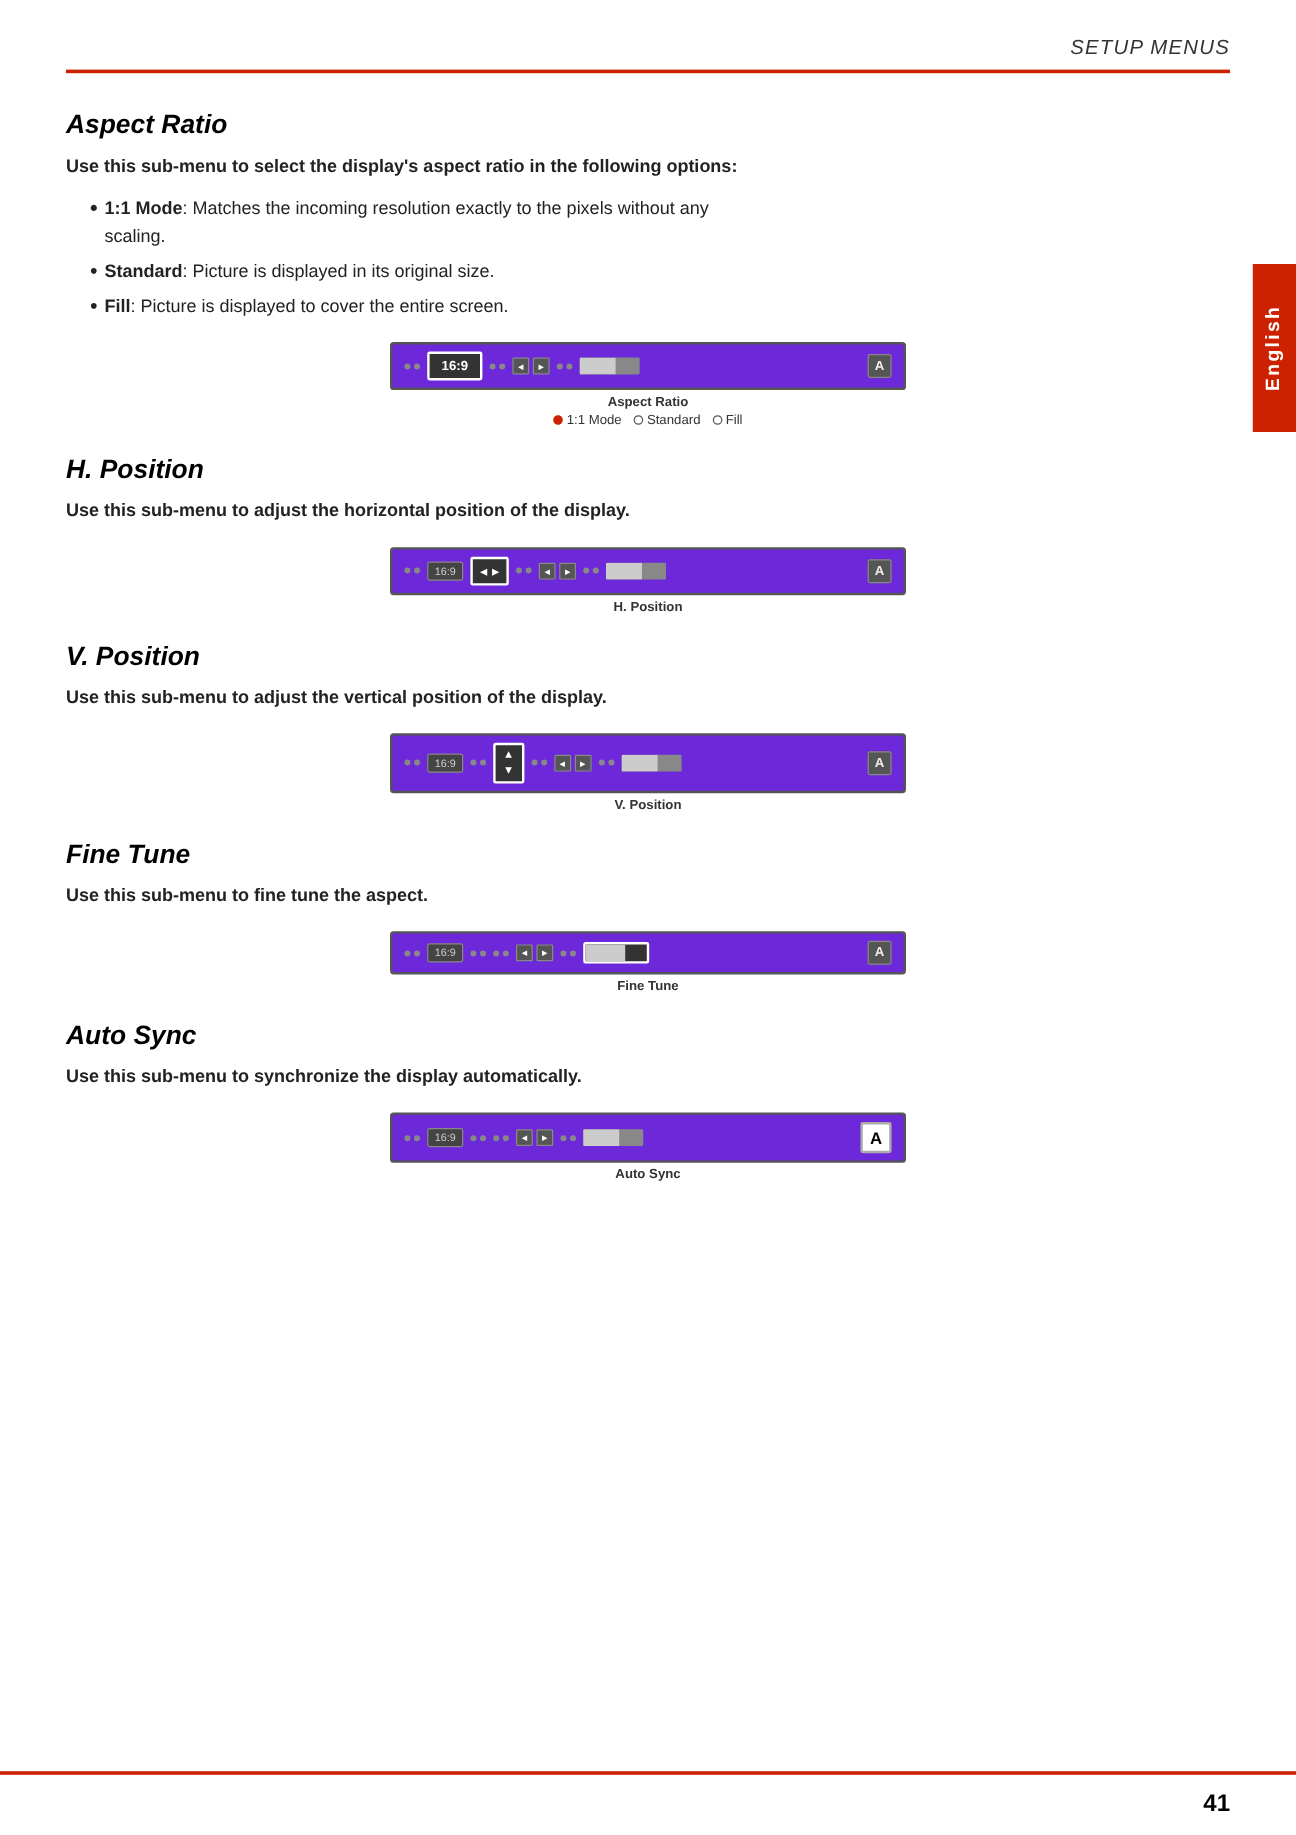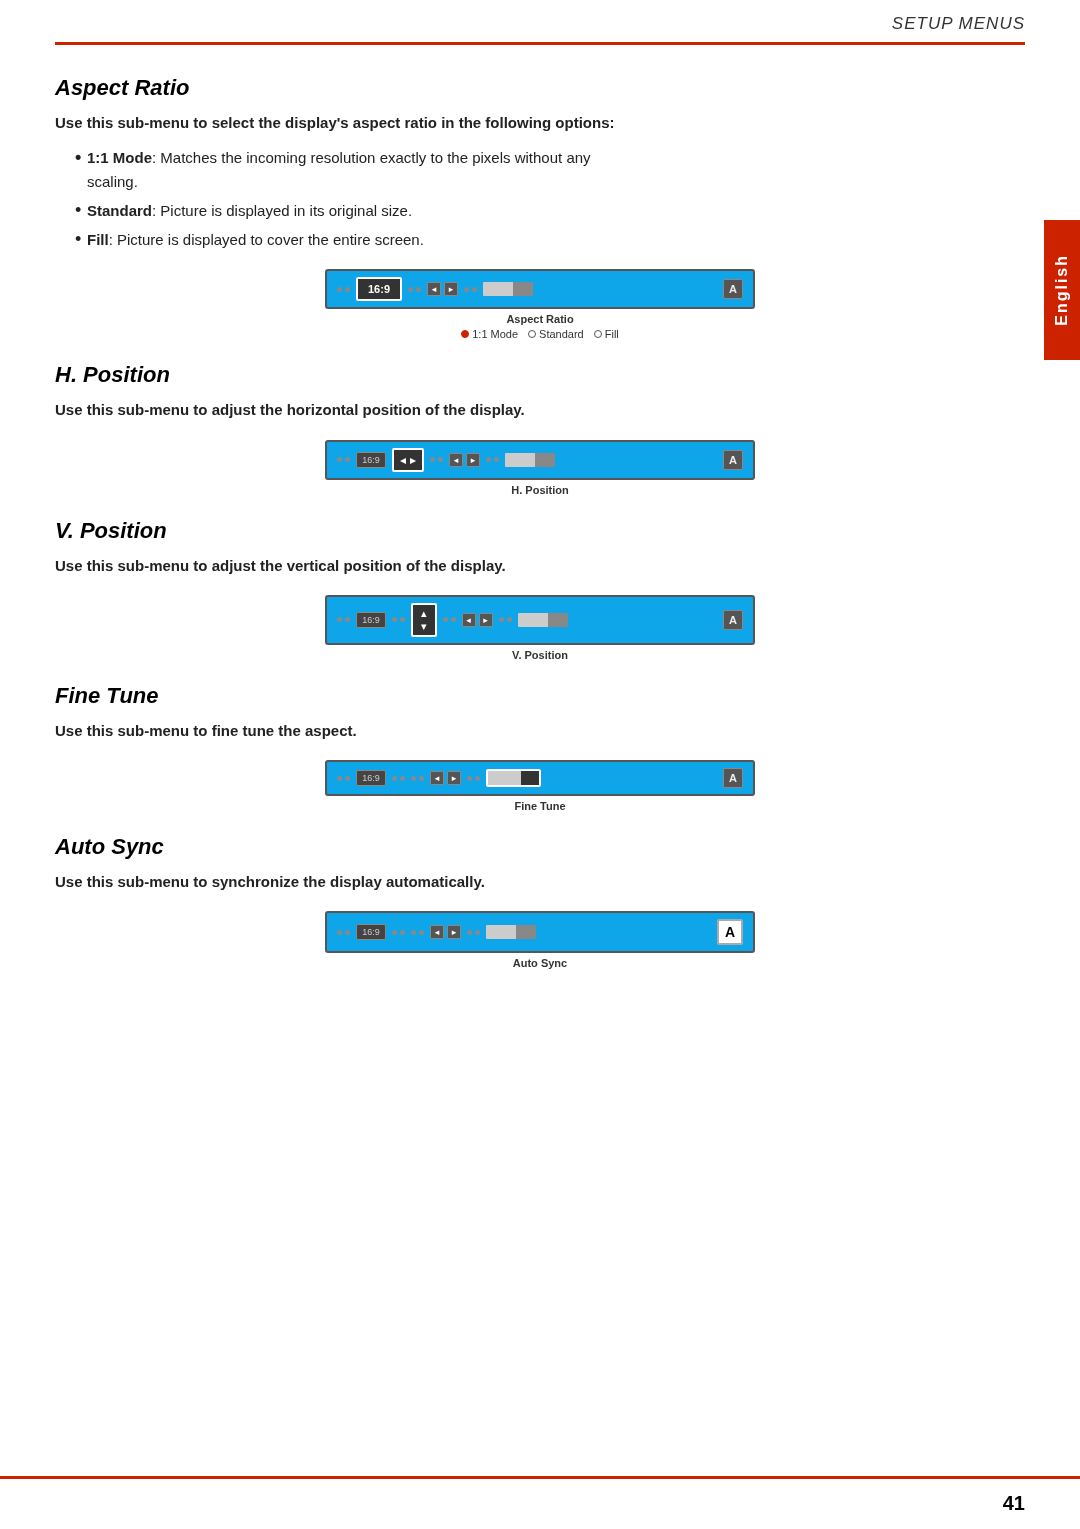"SETUP MENUS" .header-area { padding: 14px 55px 0 55px -> 30px 55px 0 55px }
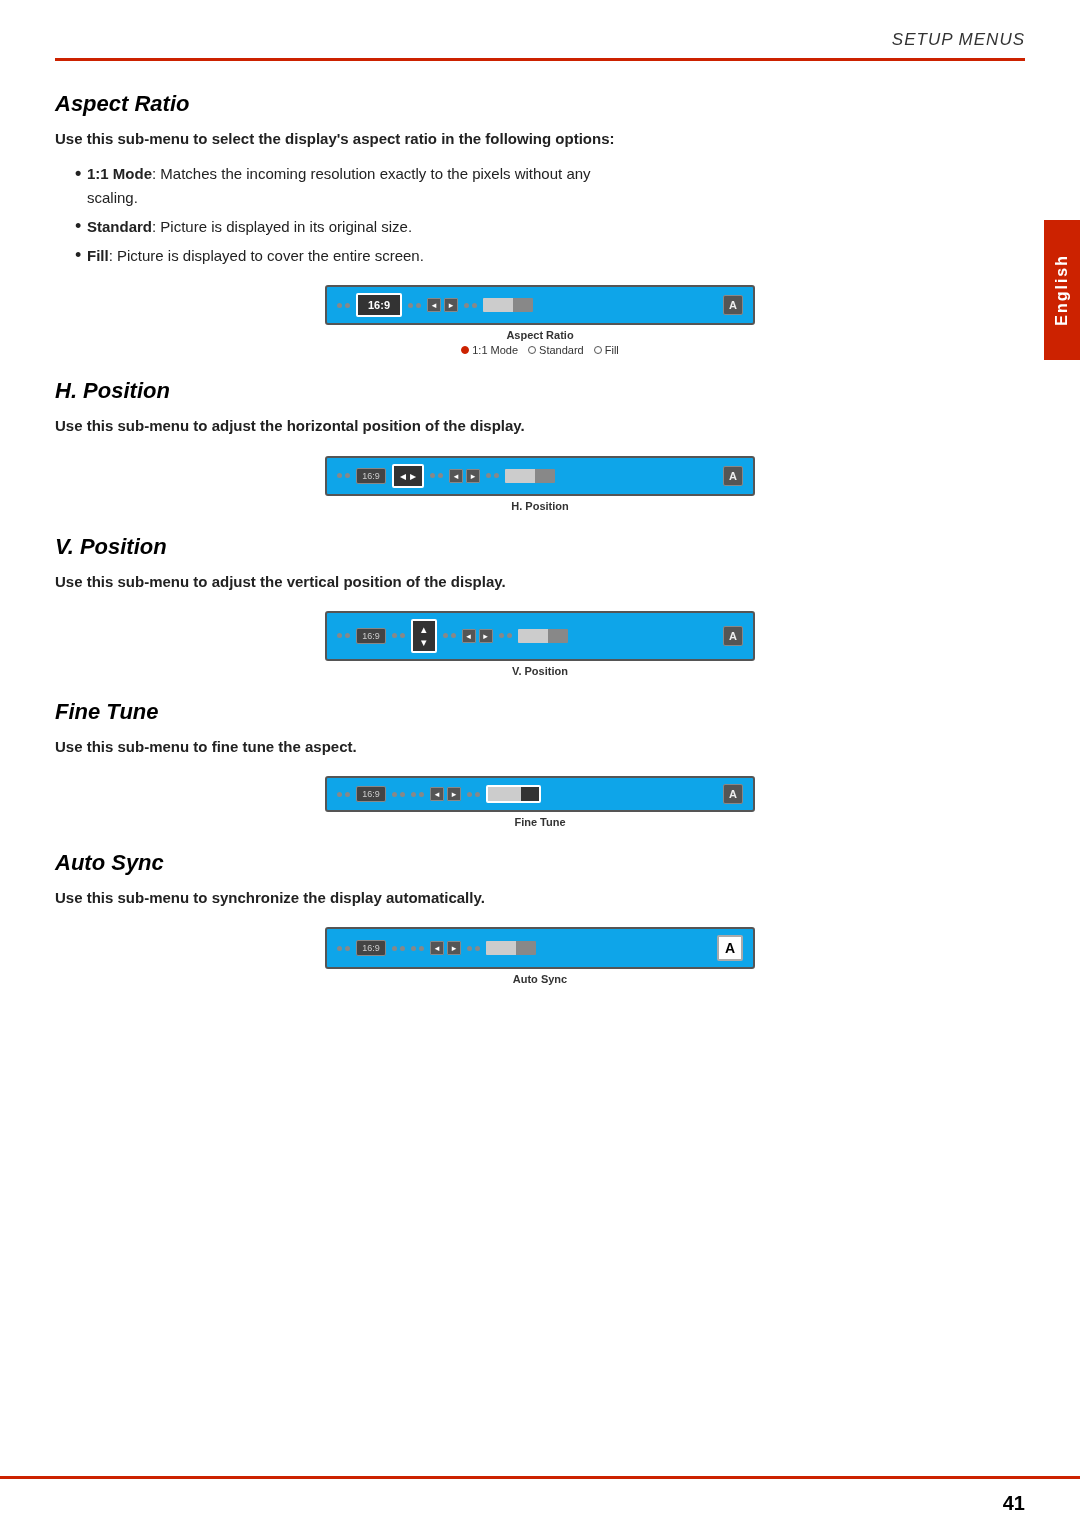"16:9" .menu-diagram { background: #0ea5e9 -> #6d28d9 }
